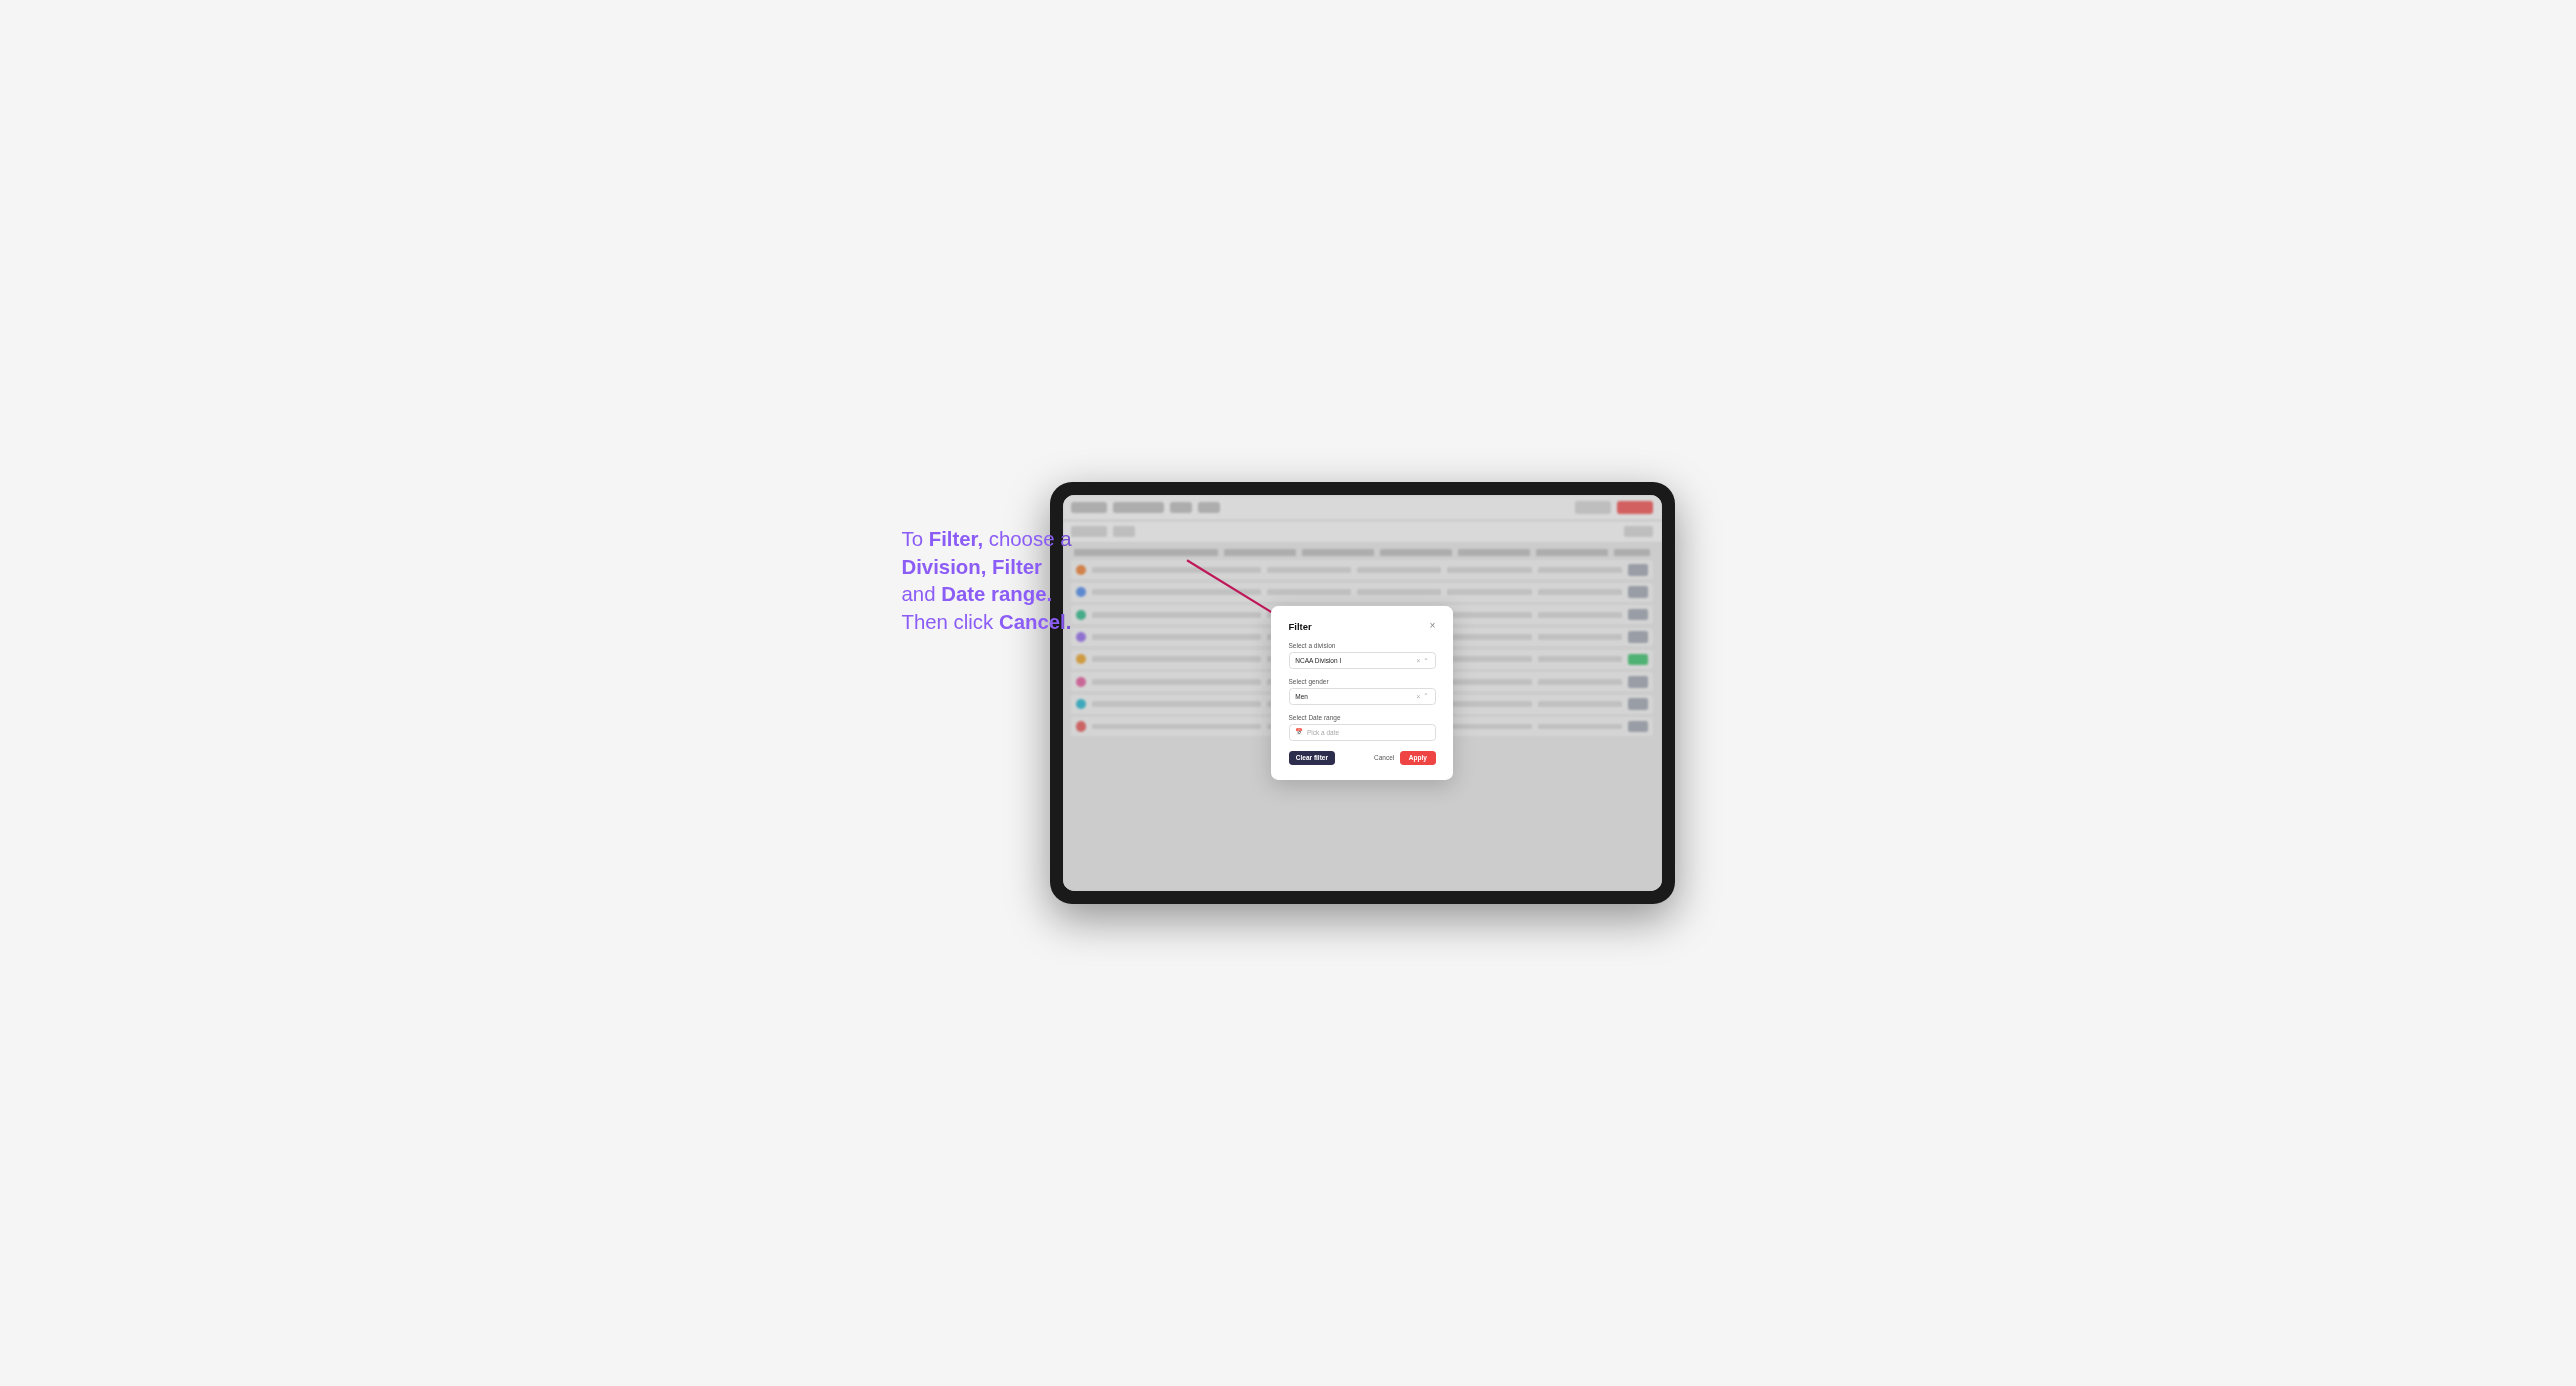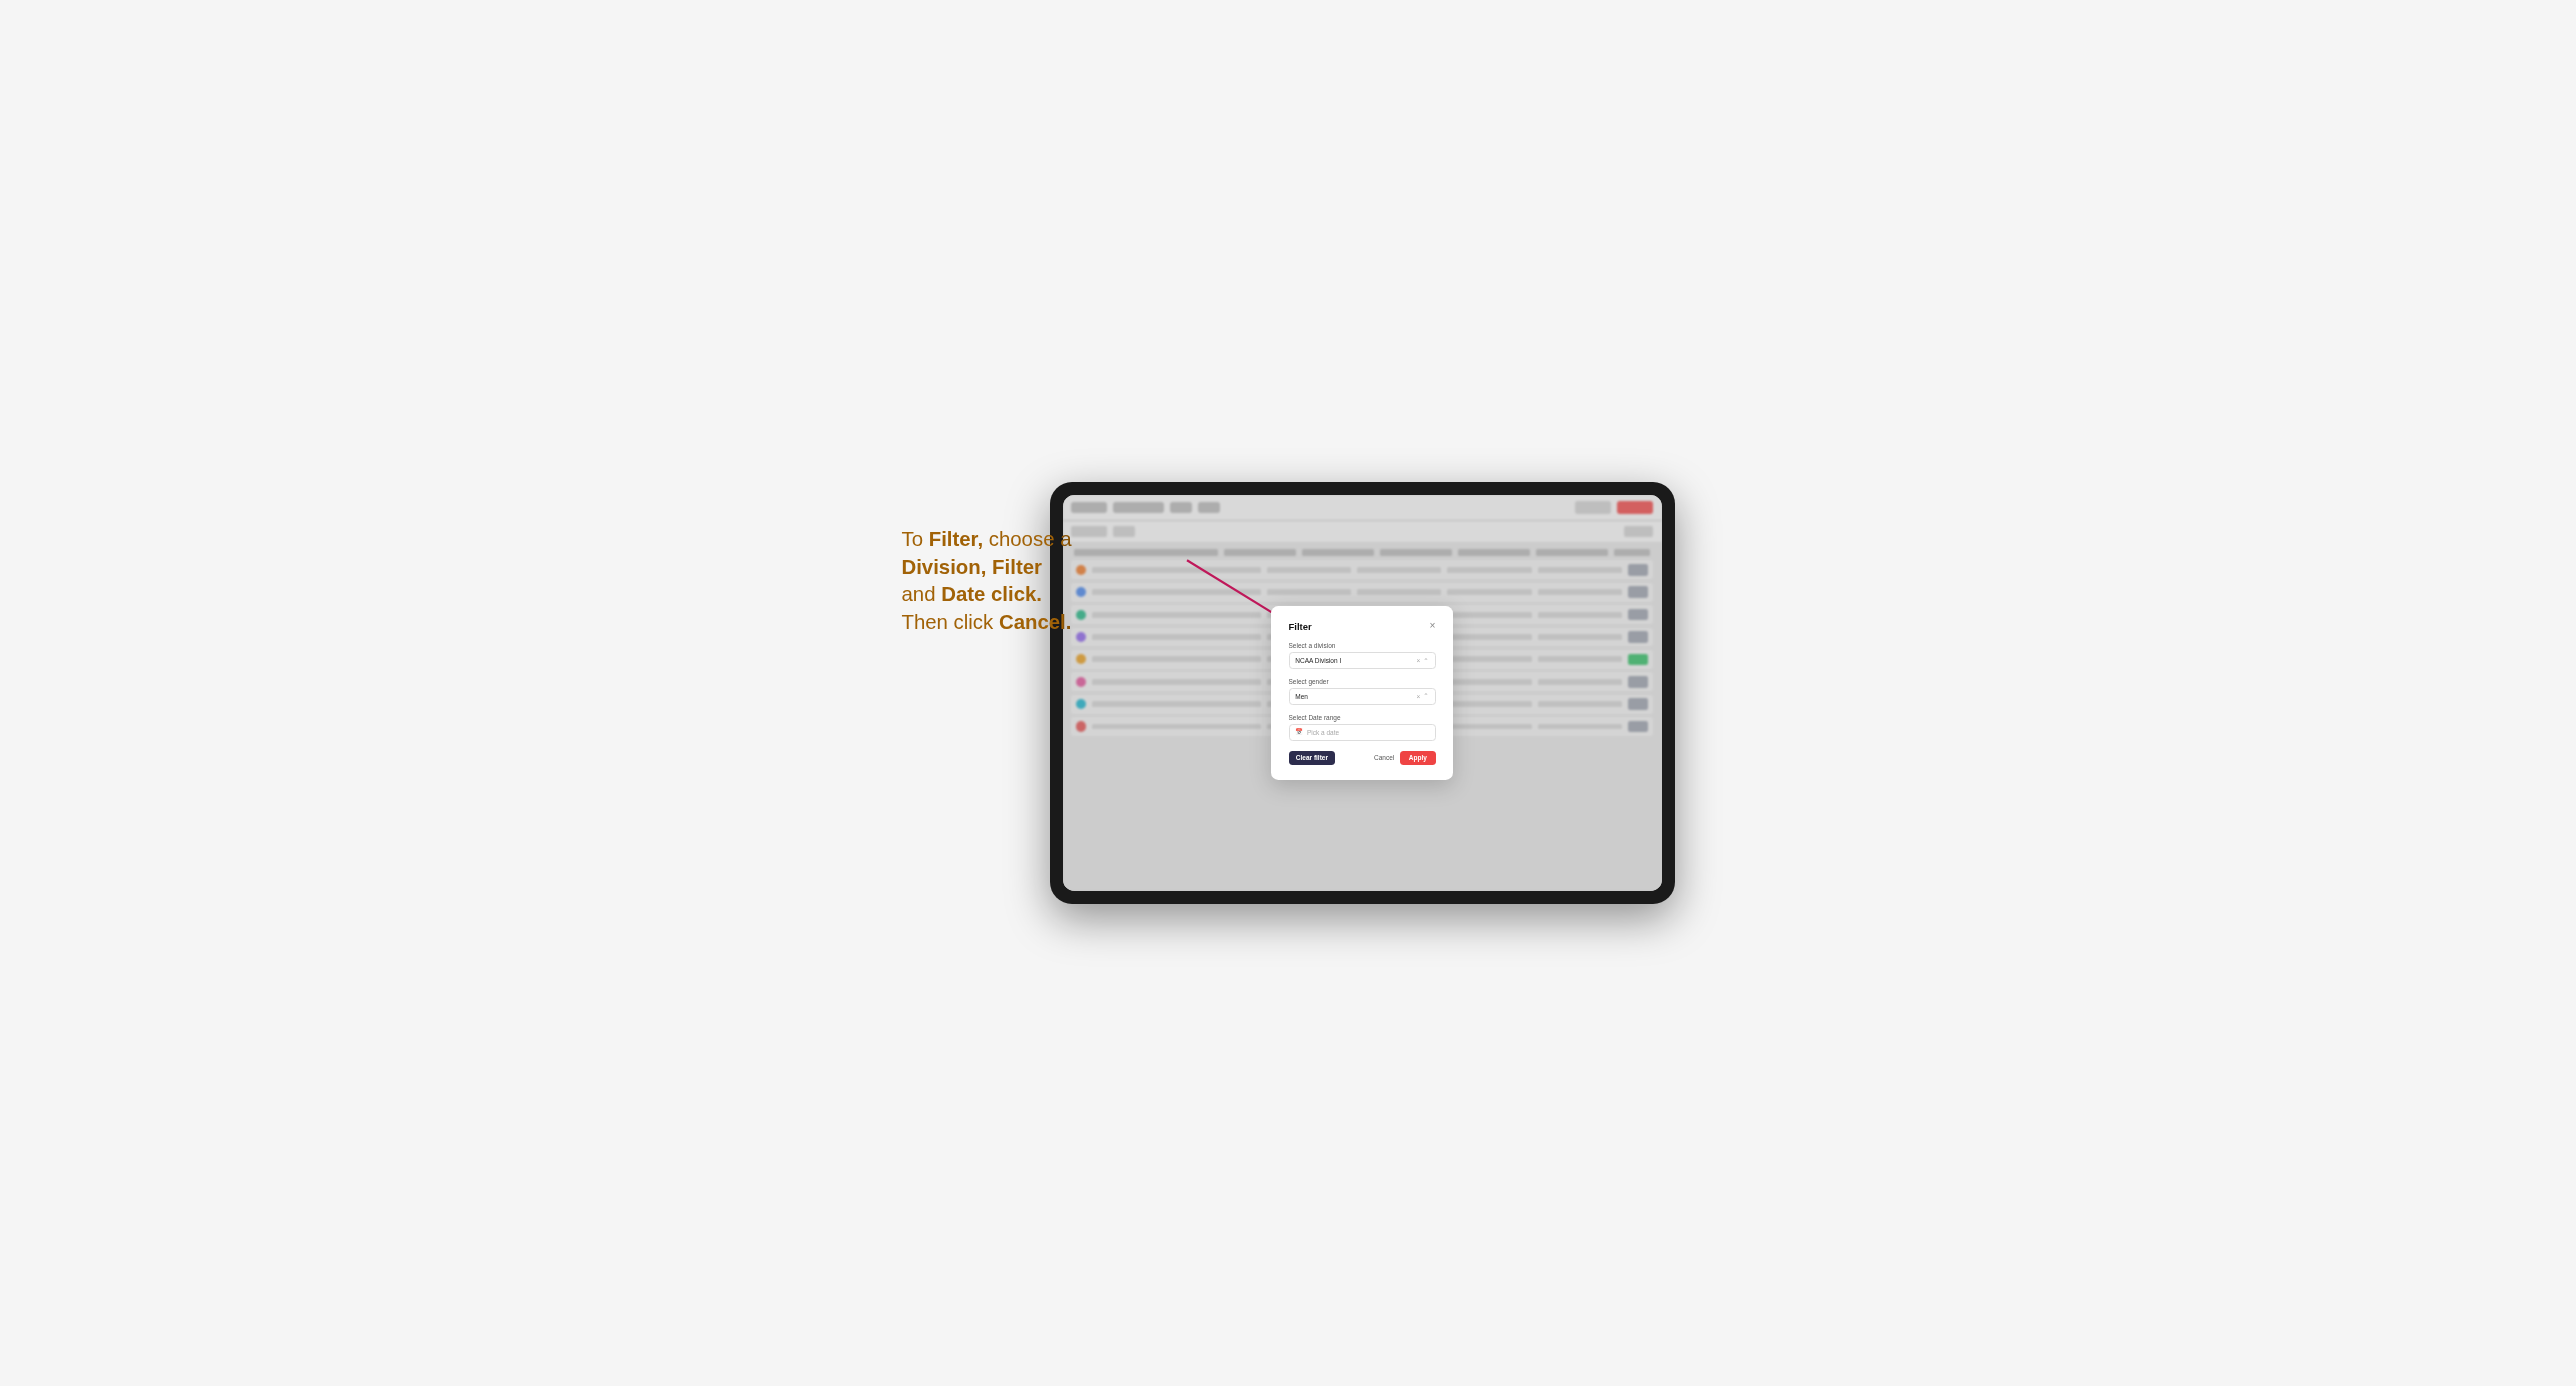"To Filter, choose a" .instructions { color: #a16207 -> #8b5cf6 }
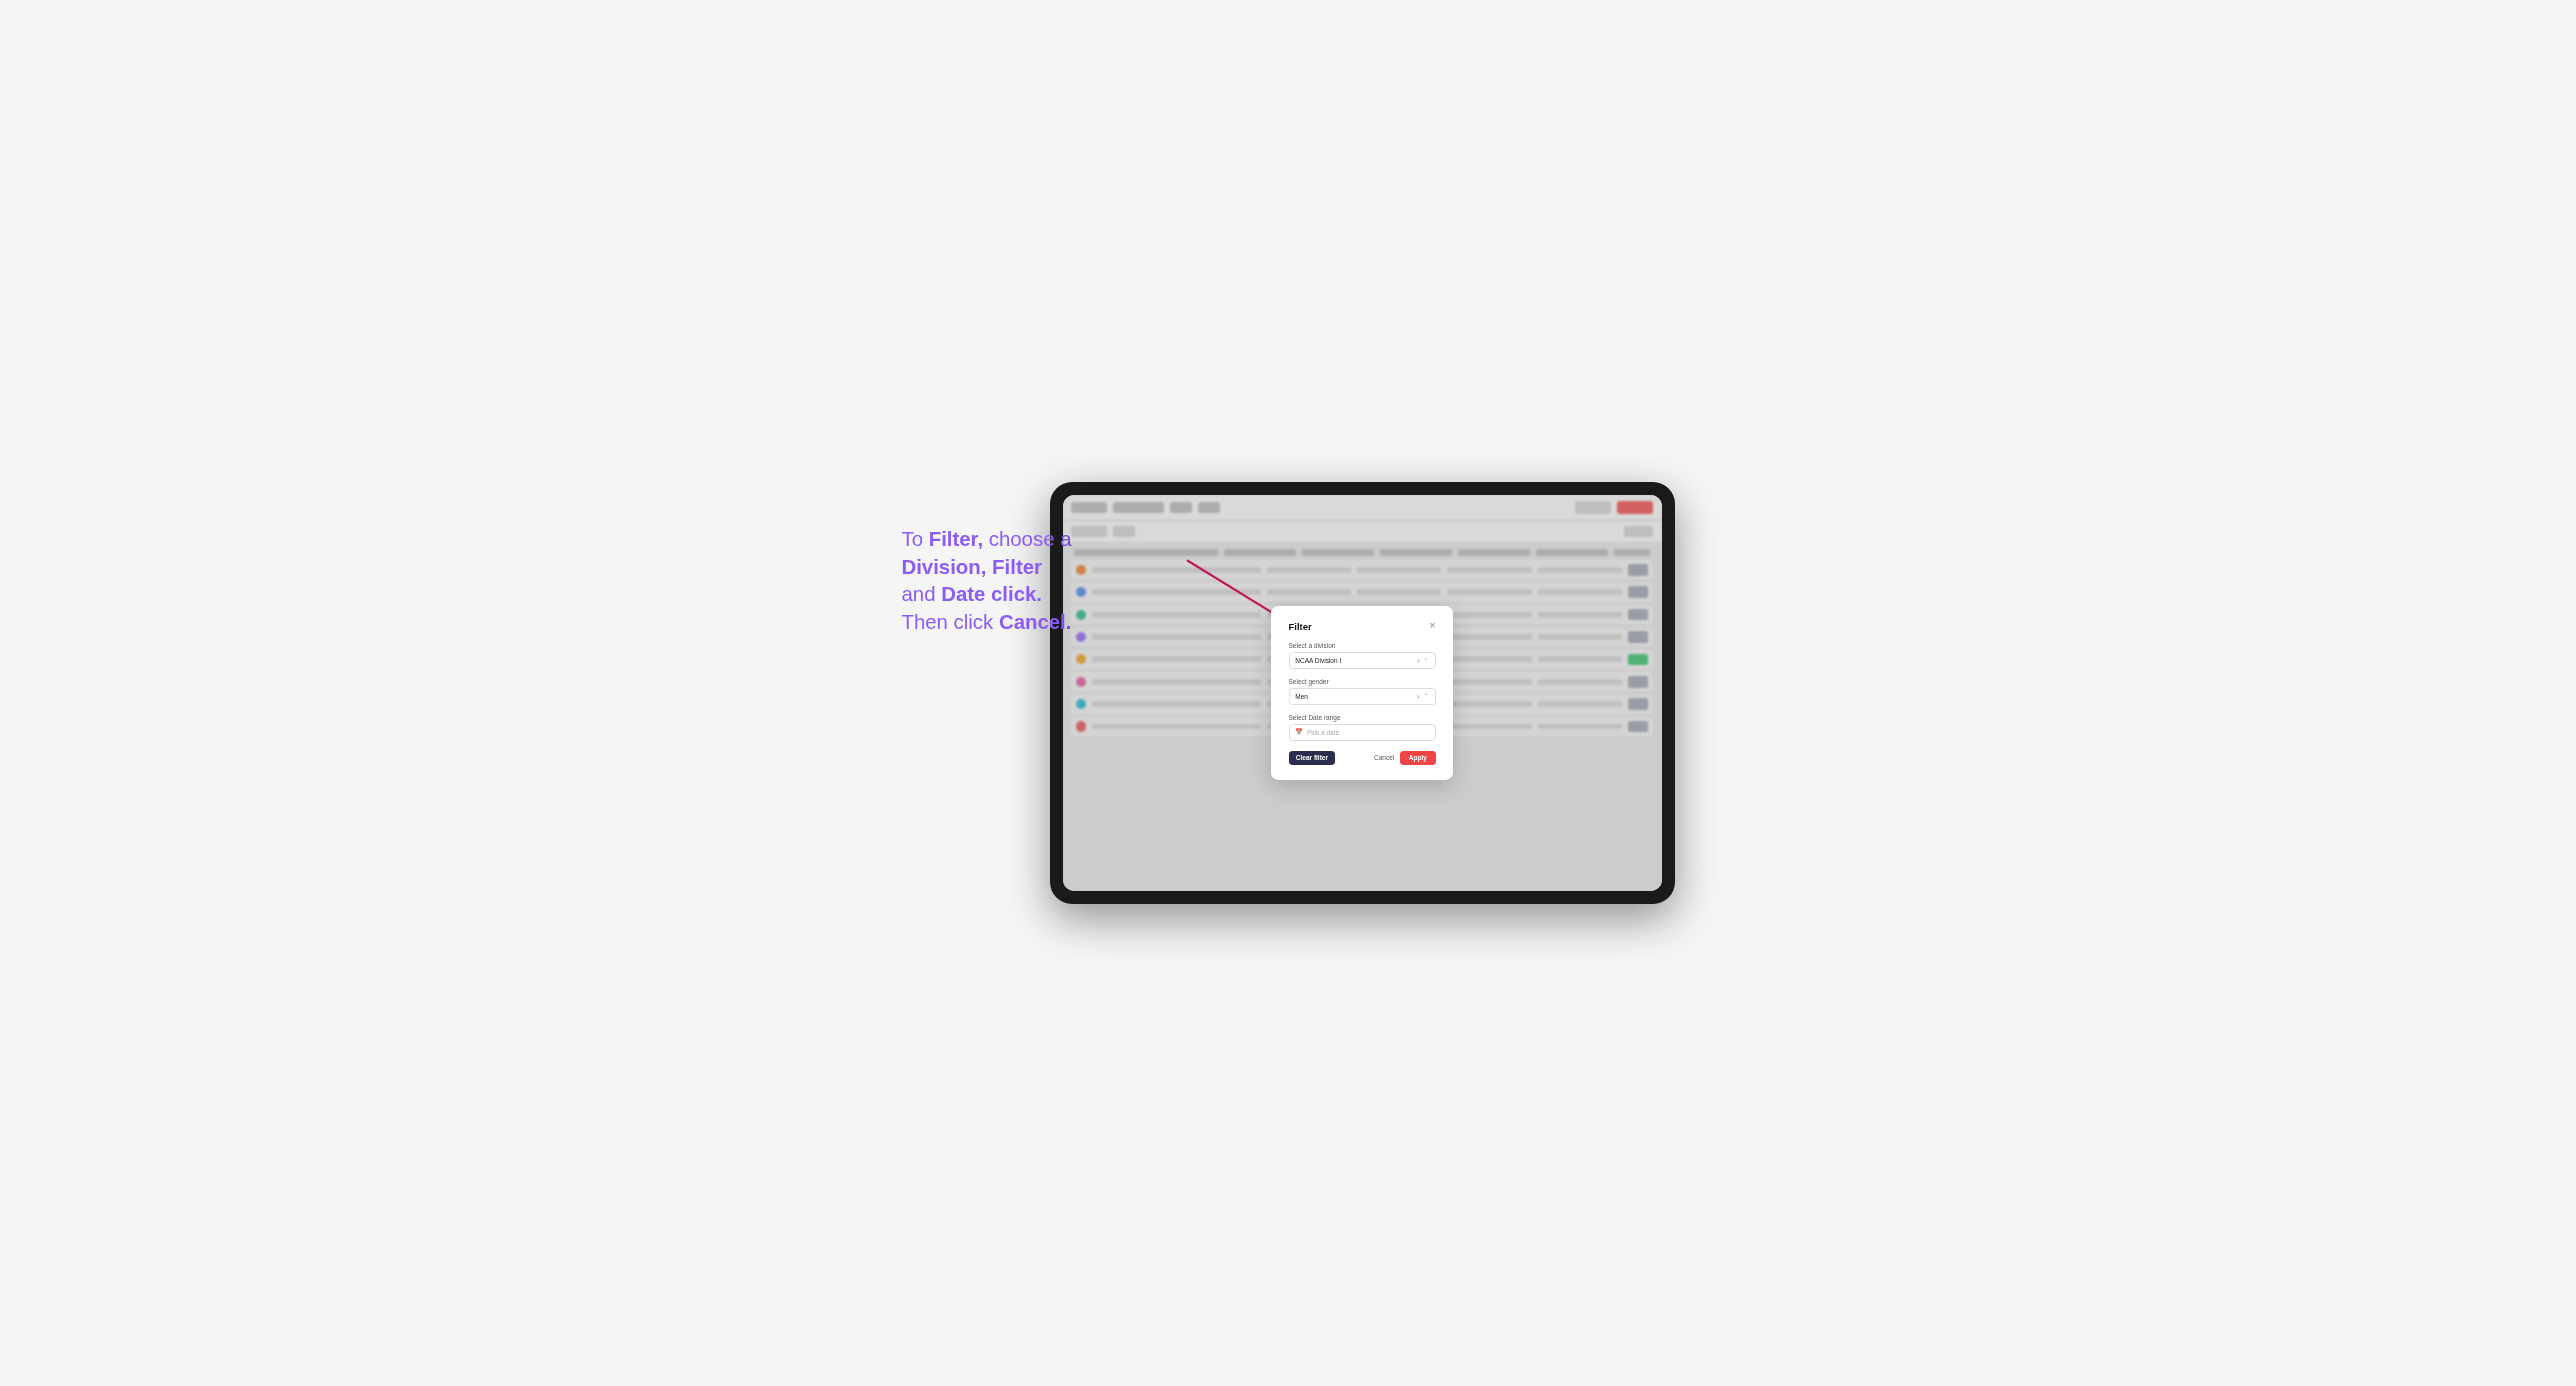"Date click." strong { text: click -> range }
